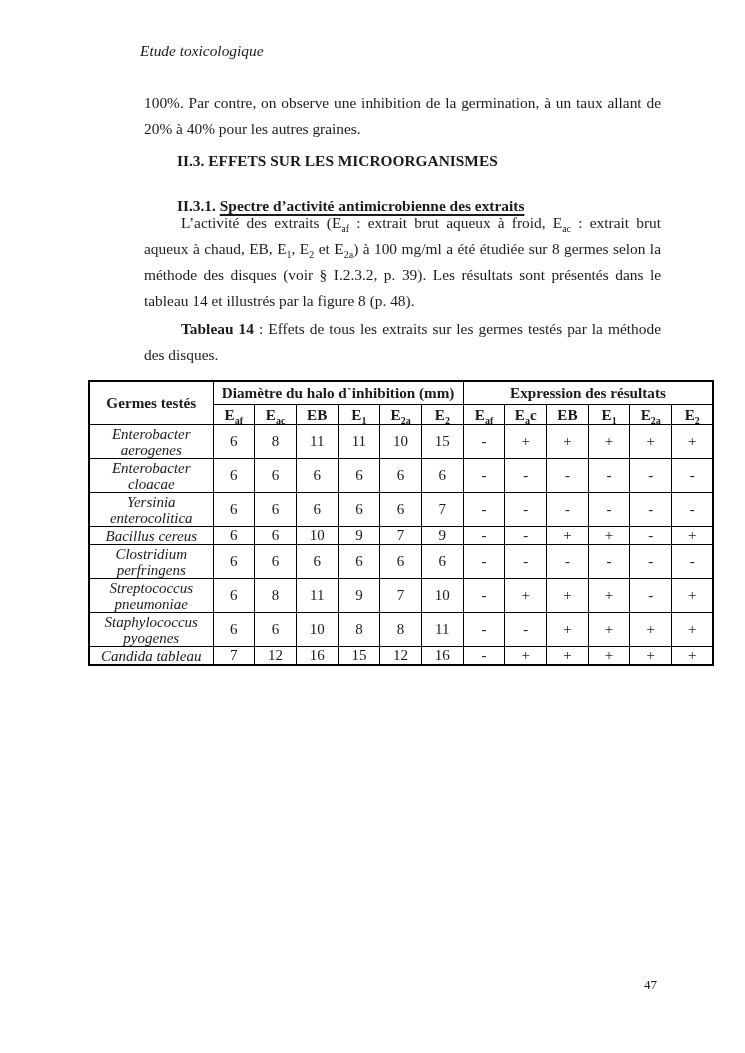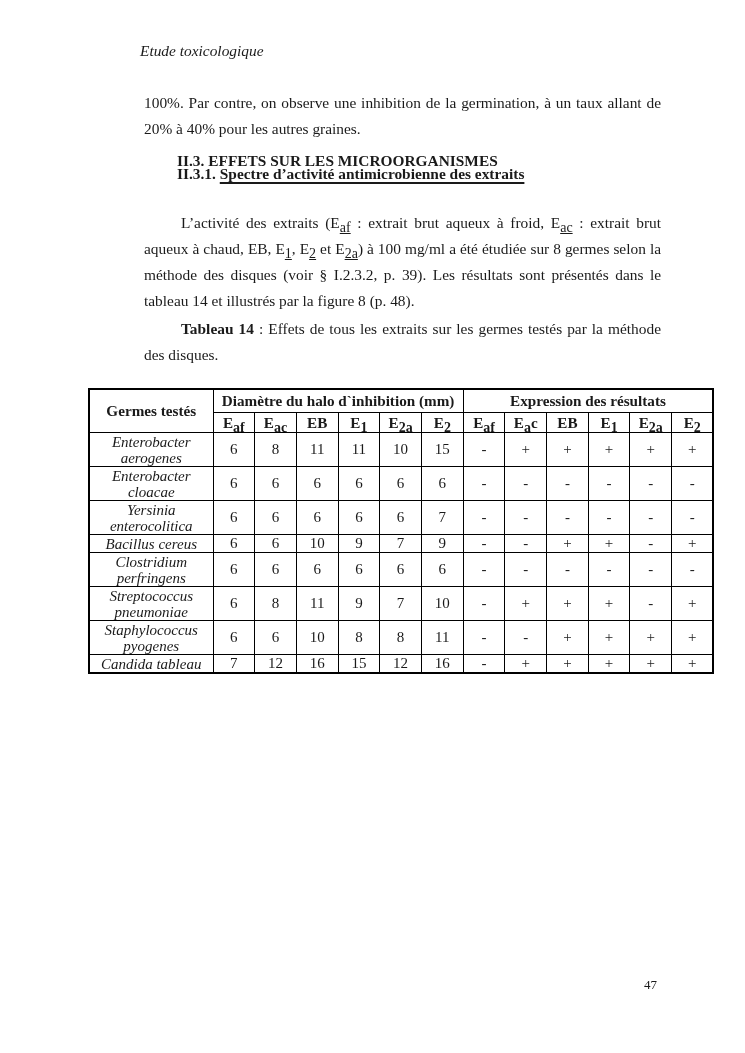"II.3.1. Spectre d’activité" .h-subsection { top: 164px -> 196px }
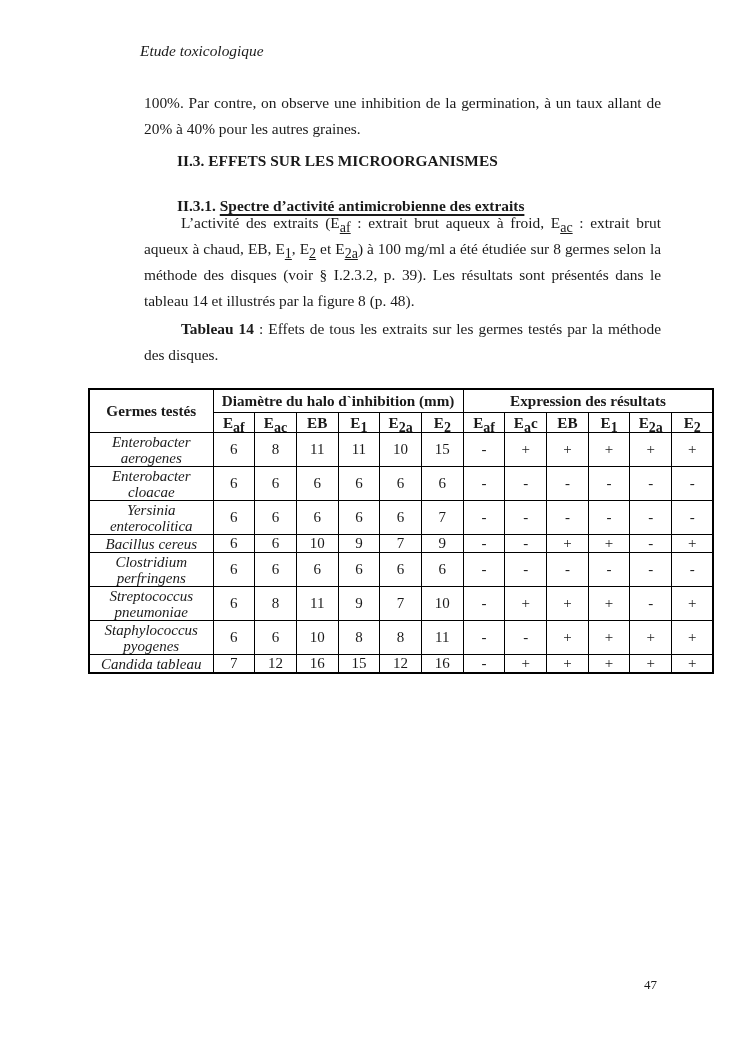"af" sub { font-size: 14px -> 10px; text-decoration: underline -> none }
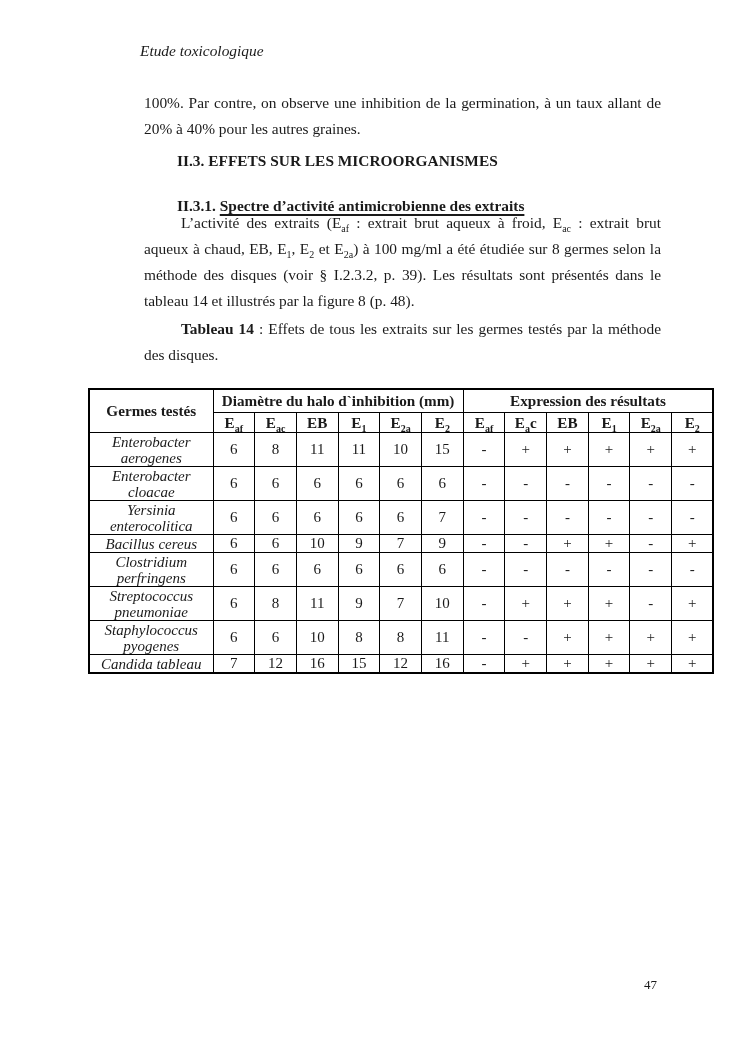"Germes testés" .results-table { top: 388px -> 380px }
